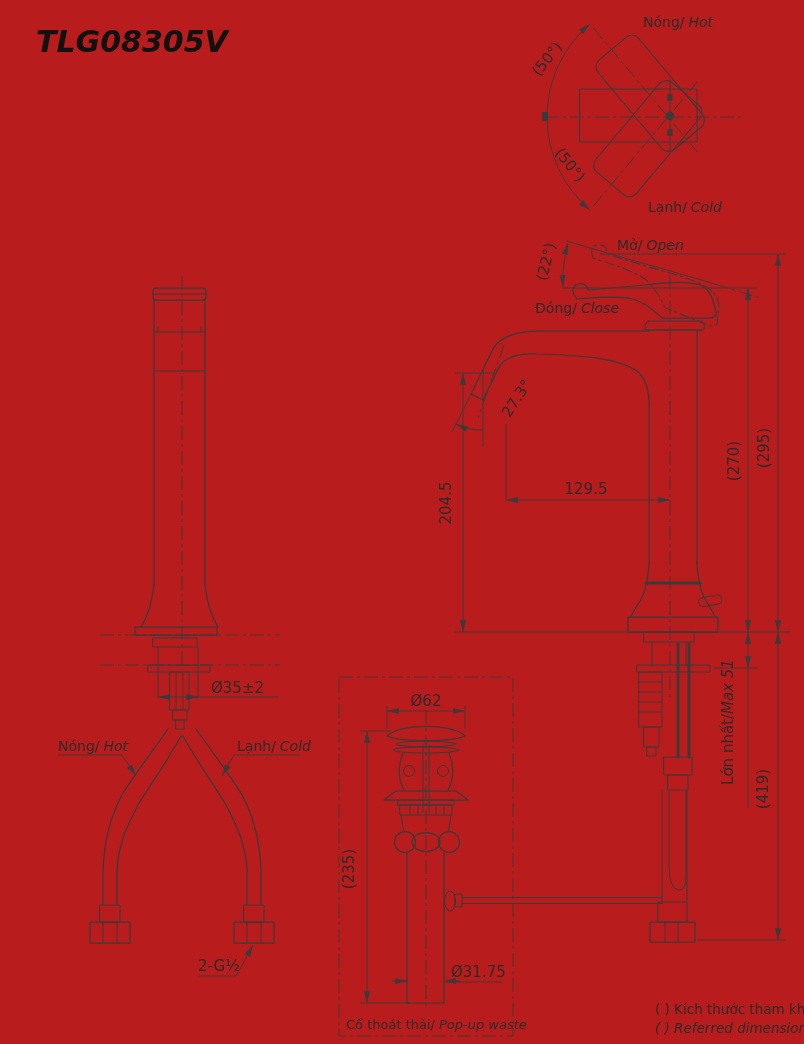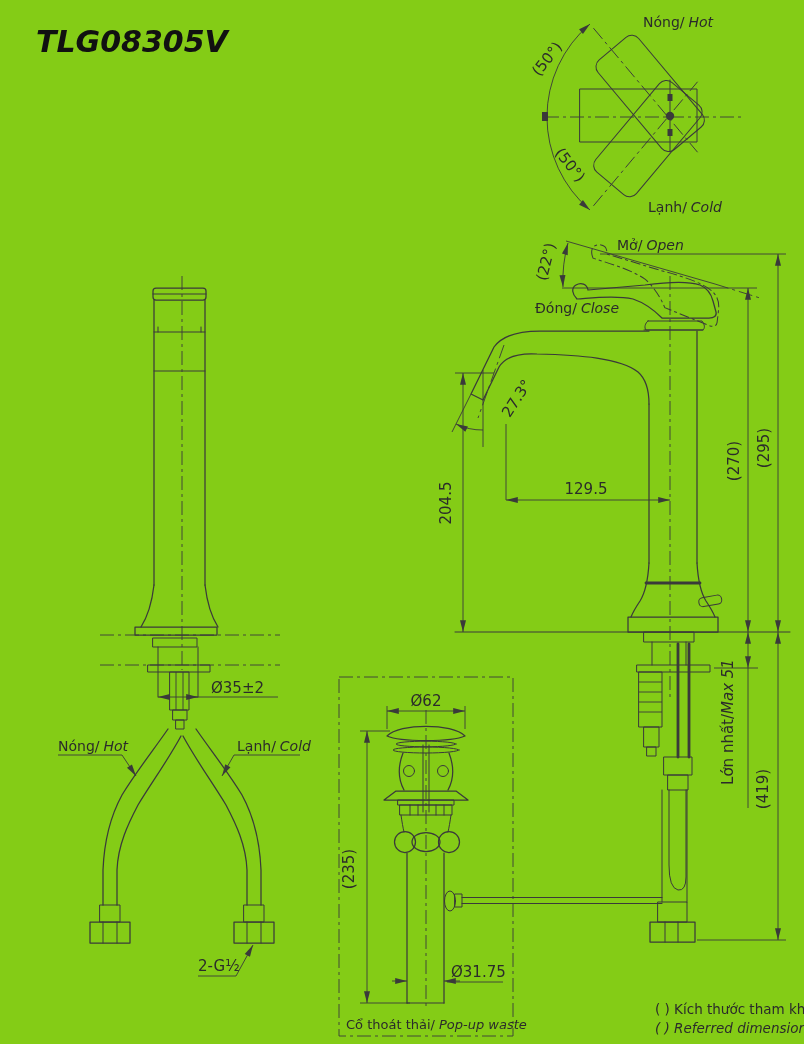"TLG08305V" #stage { background: #84cc16 -> #b91c1c }
